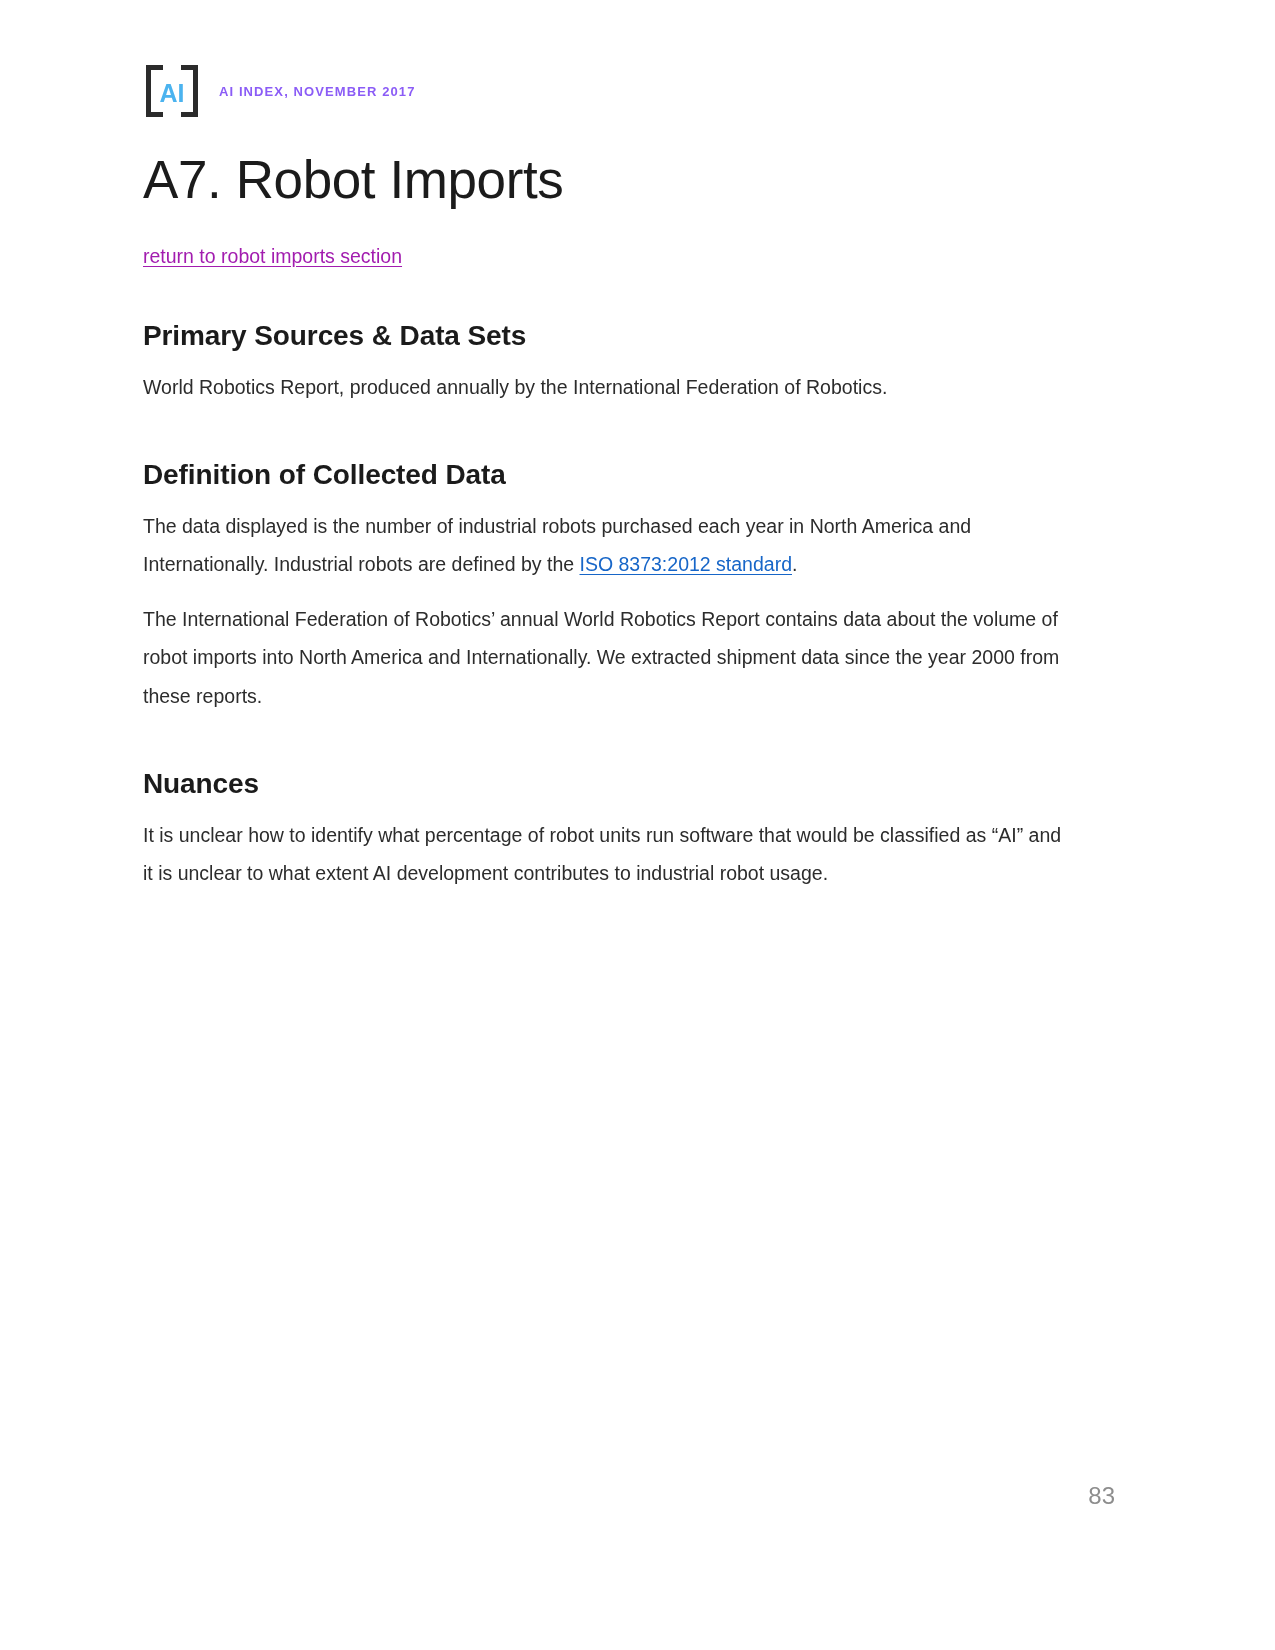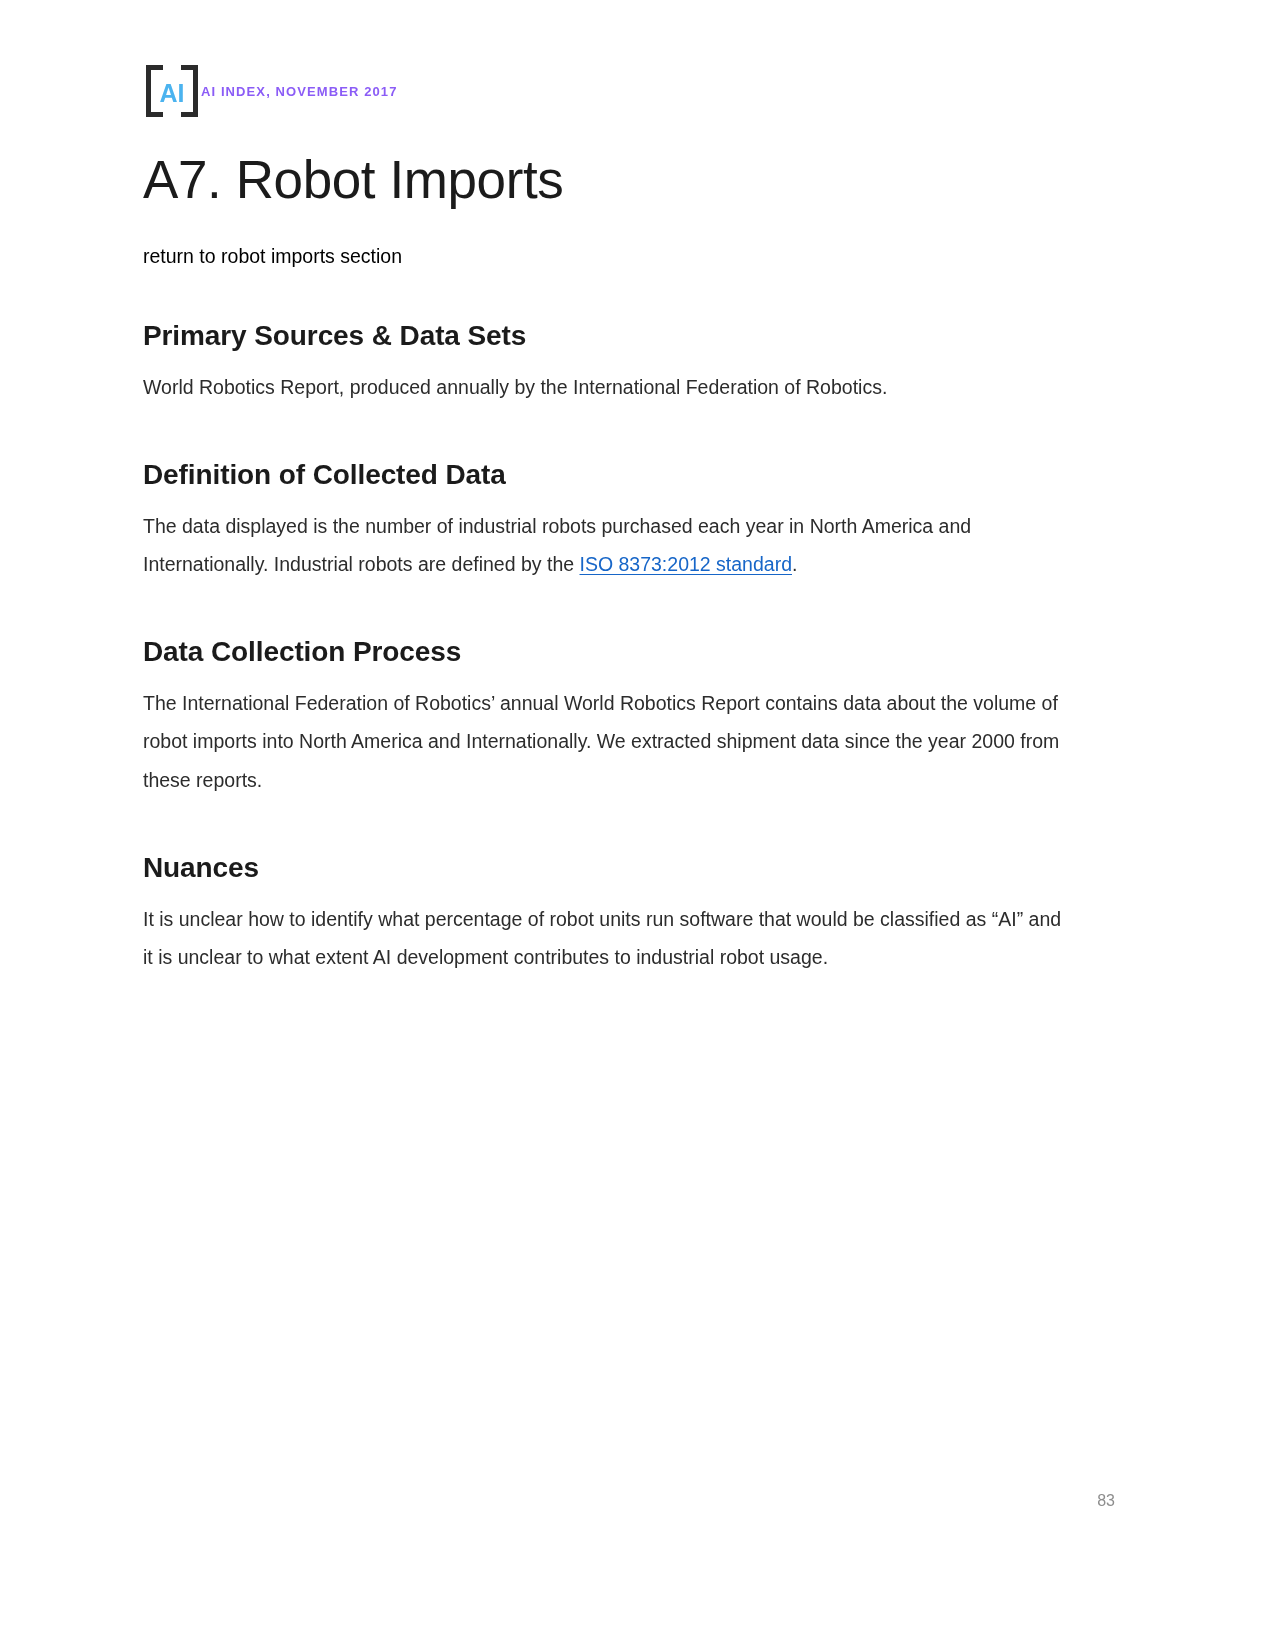"AI" .header { gap: none -> 18px }
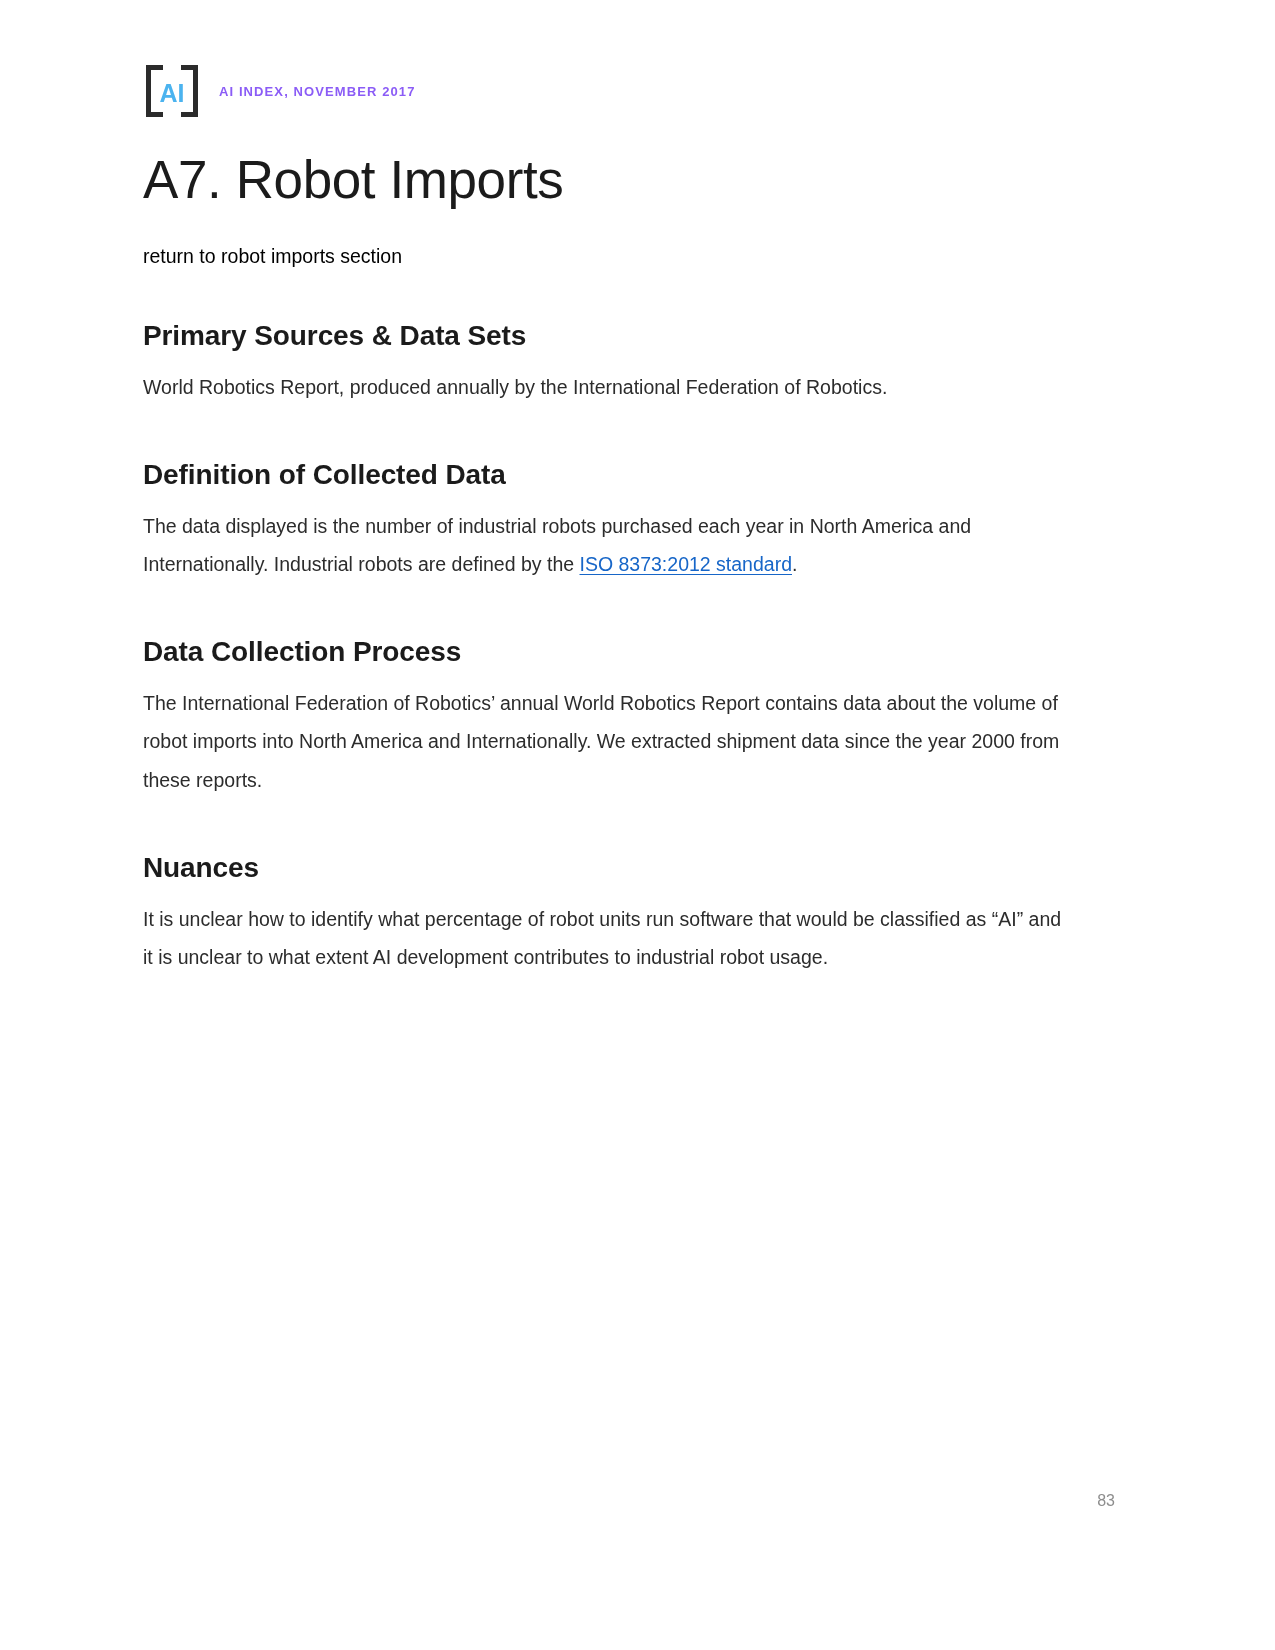"return to robot imports section" .return-link { color: #000000 -> #a21caf; text-decoration: none -> underline }
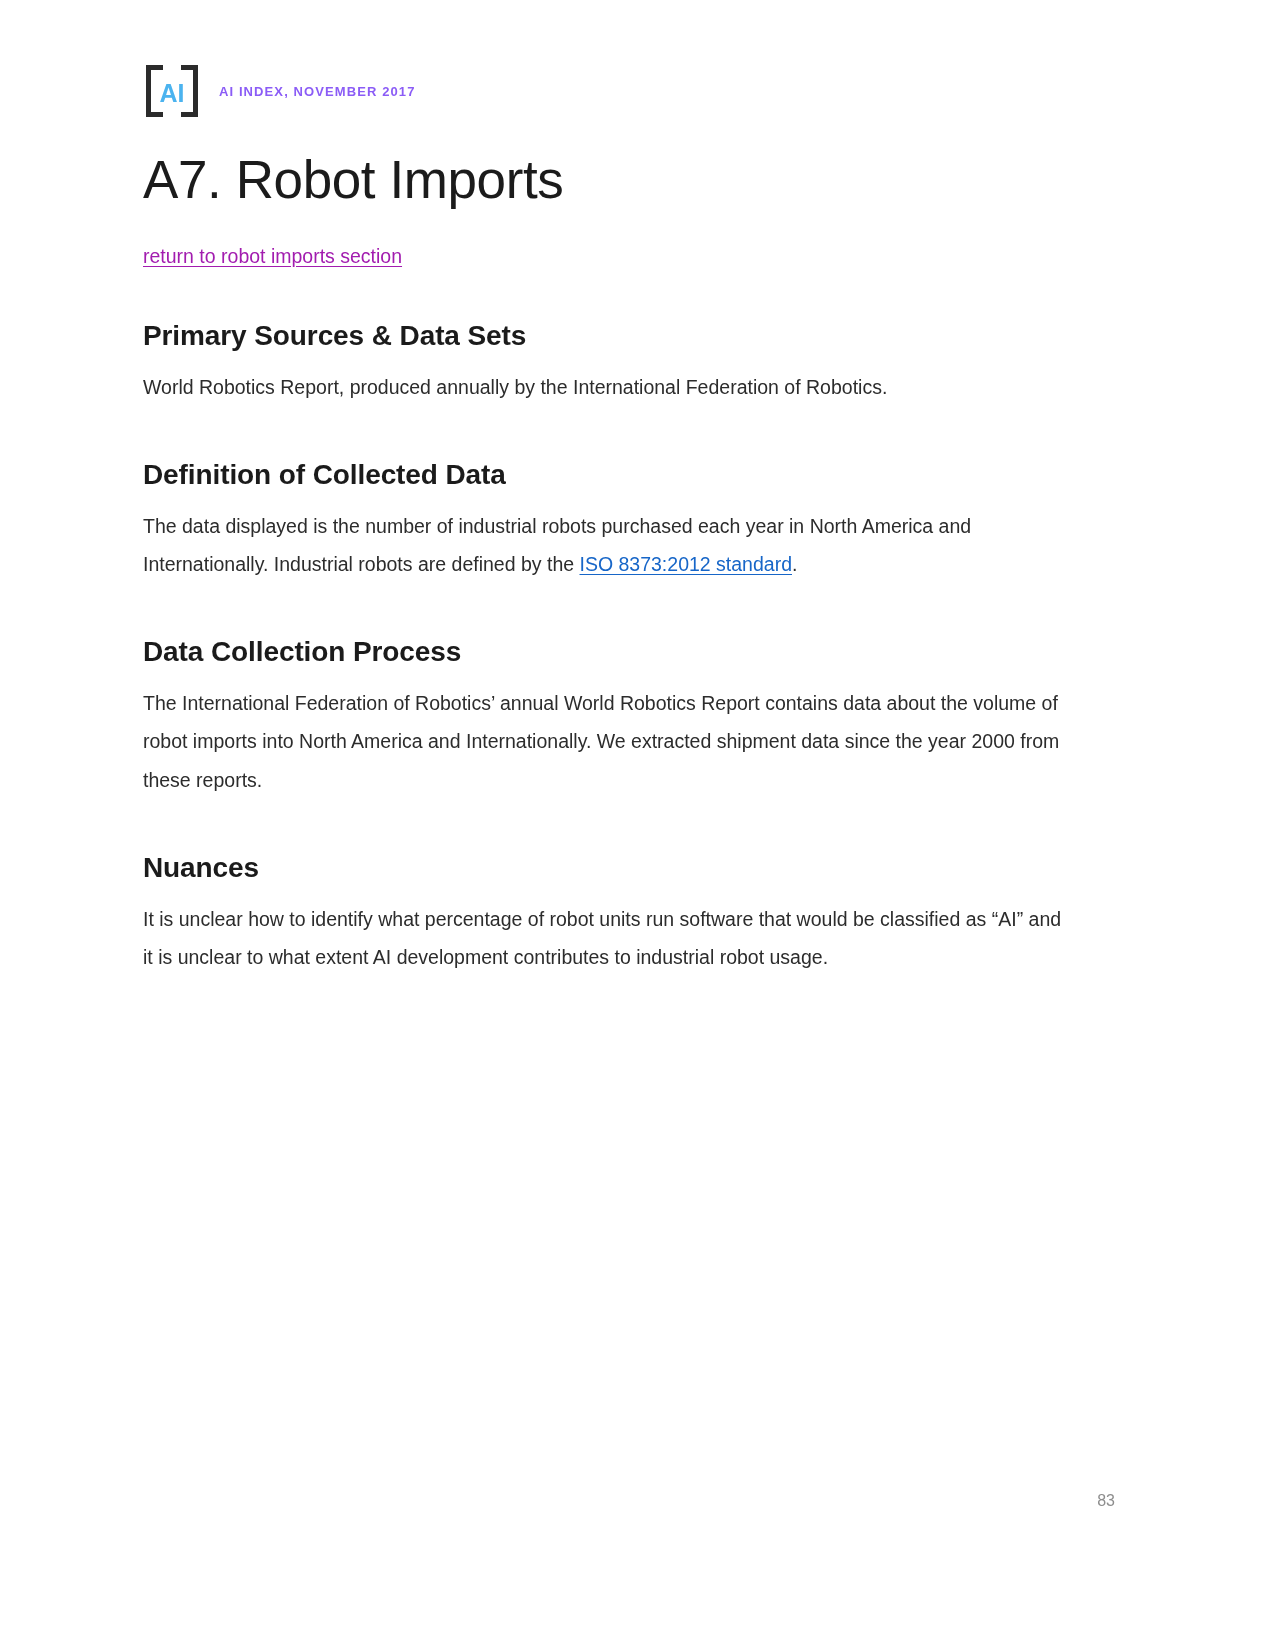"Data Collection Process" h2.section-title { html: <h2>Data Collection Process</h2> -> none }
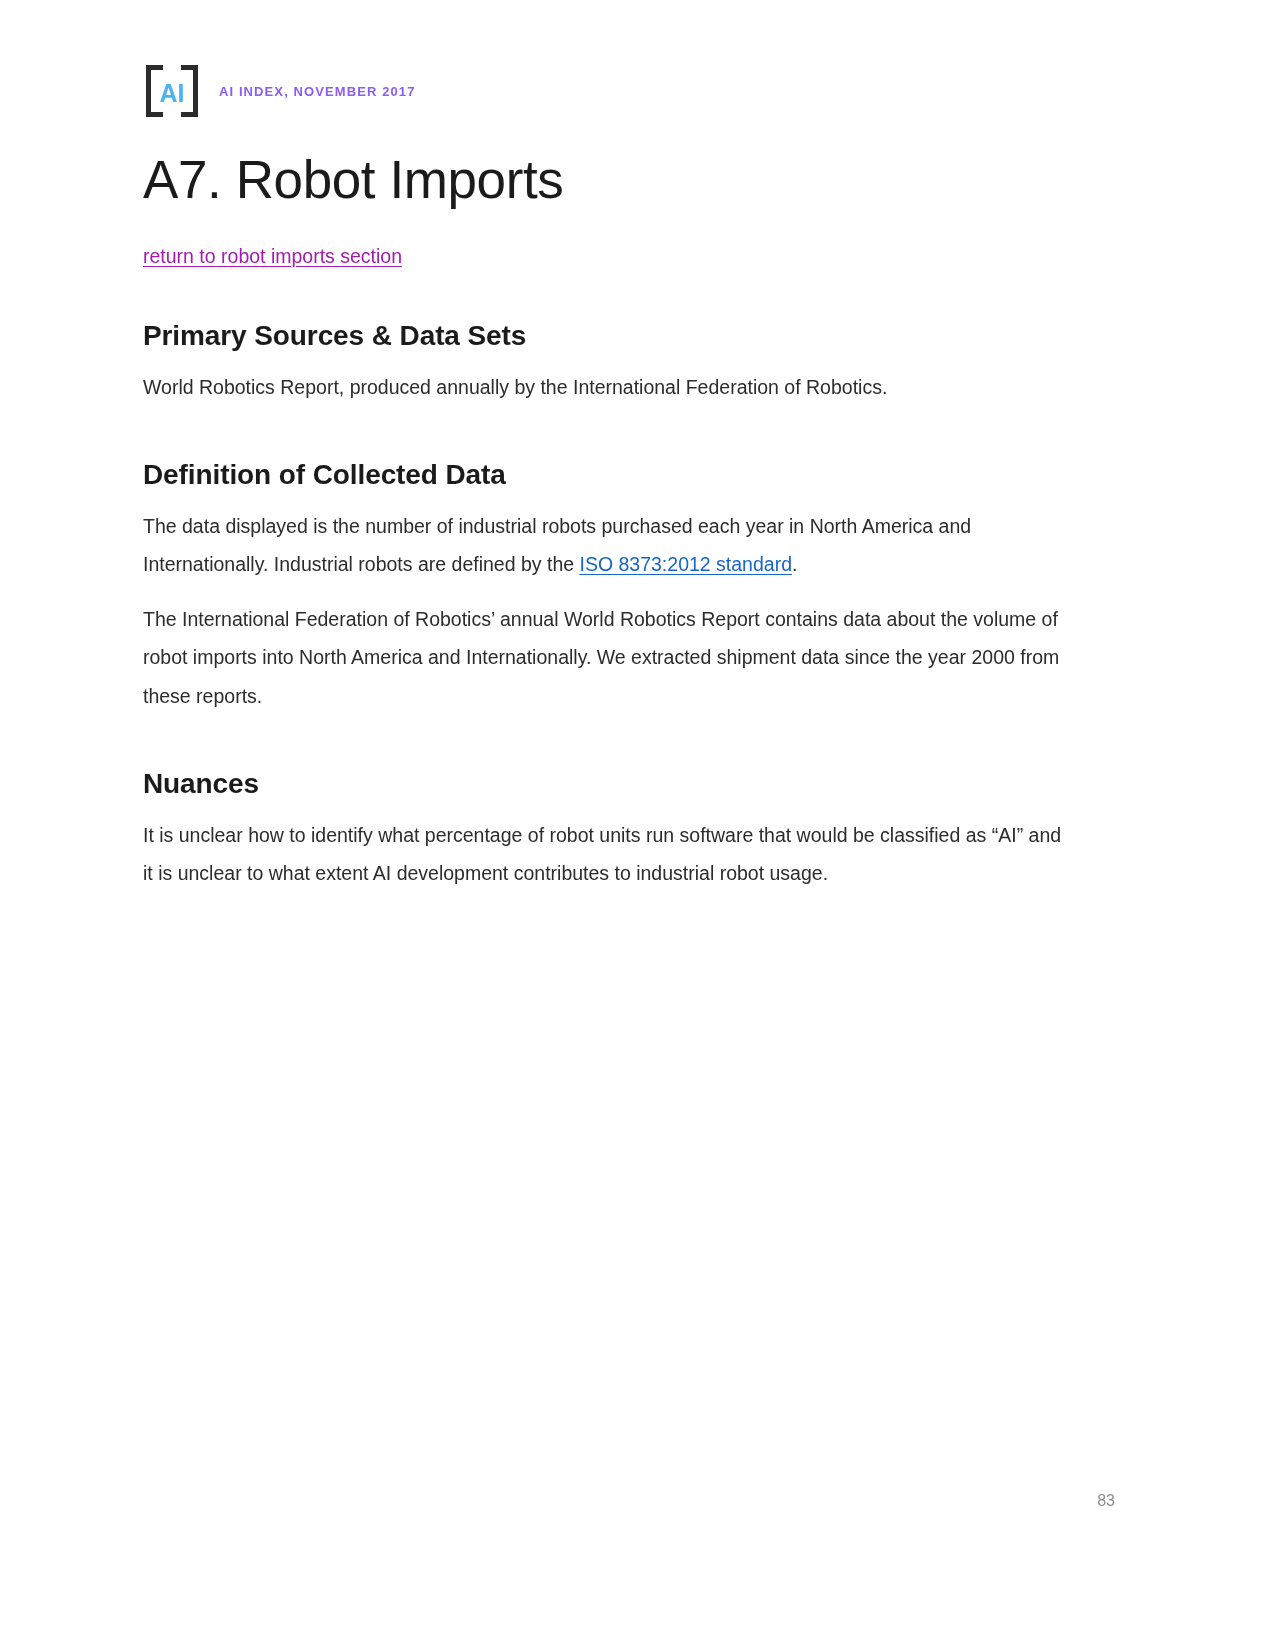"83" .page-number { font-size: 16px -> 24px }
